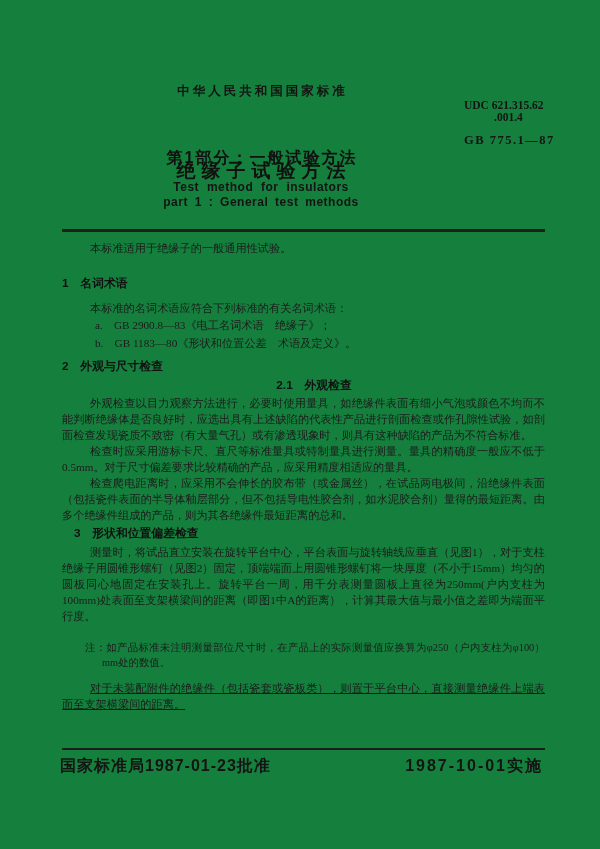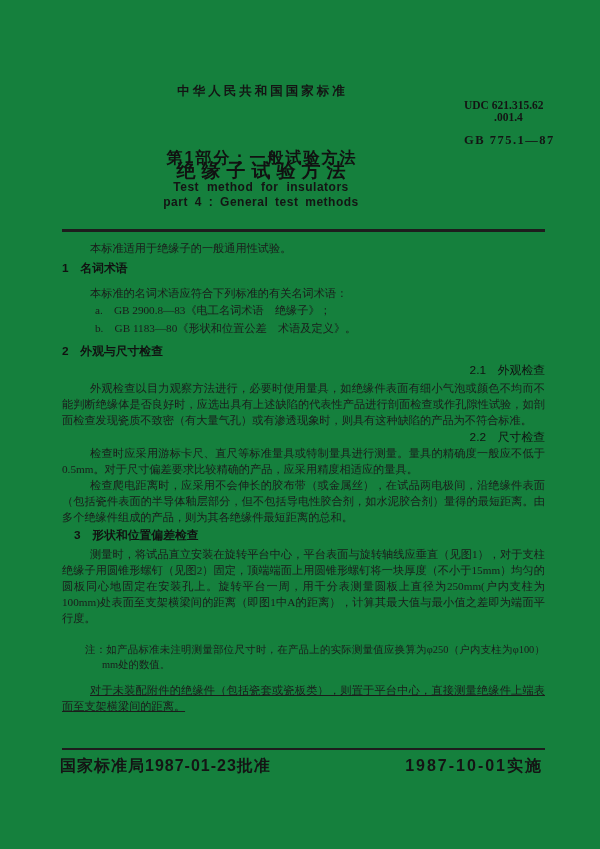"part 4 : General test" div.subtitle-en { text: 4 -> 1 }
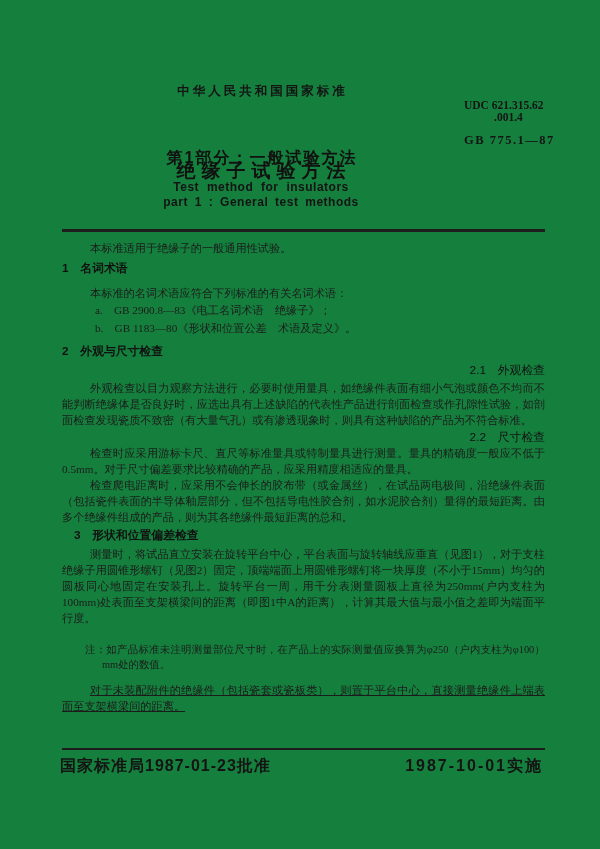"1 名词术语" div.h1 { margin: 4px 0 9px -> 19px 0 9px }
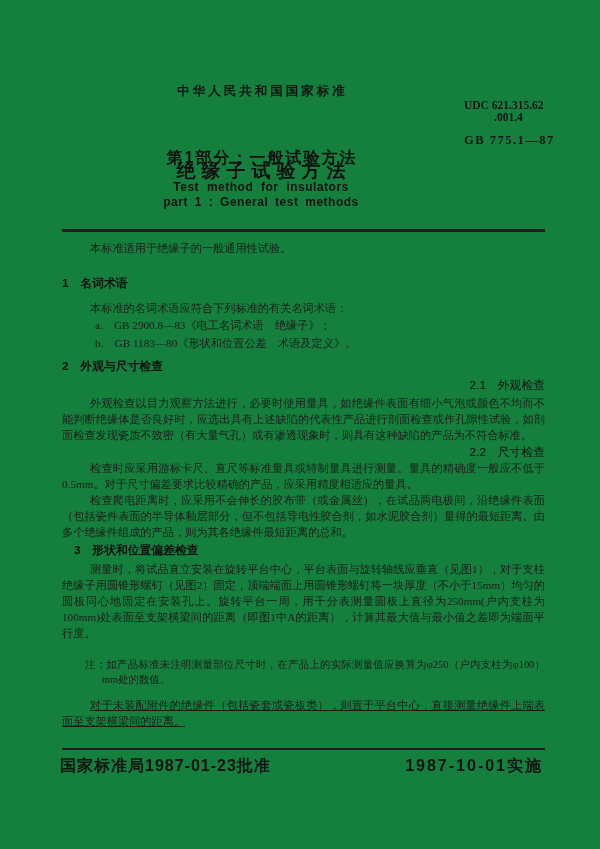"2.1 外观检查" .h2 { font-weight: normal -> bold; text-align: right -> center }
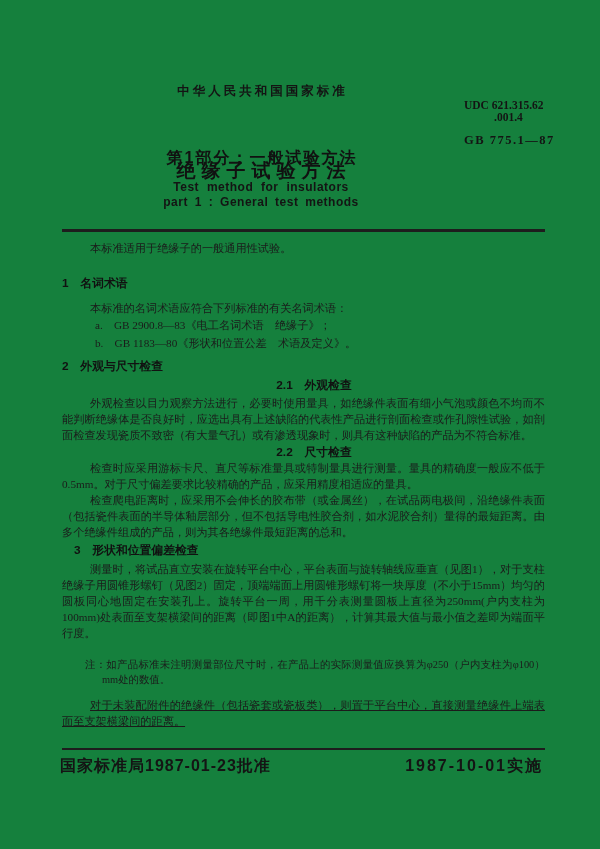"2.2 尺寸检查" div.h2 { html: <div>2.2 尺寸检查</div> -> none }
